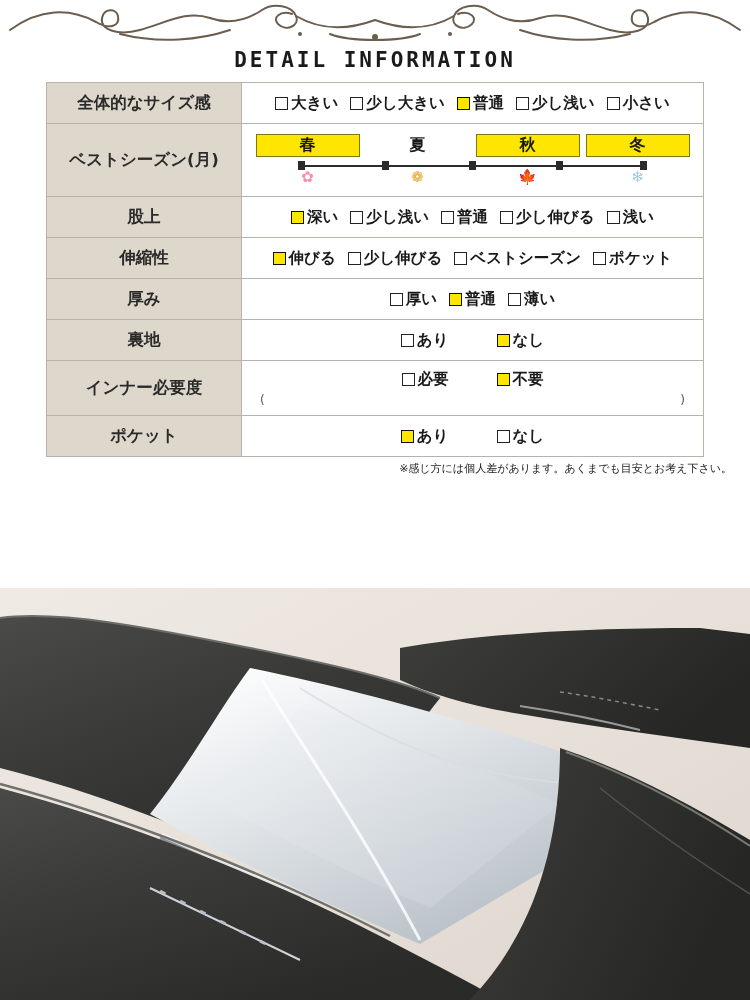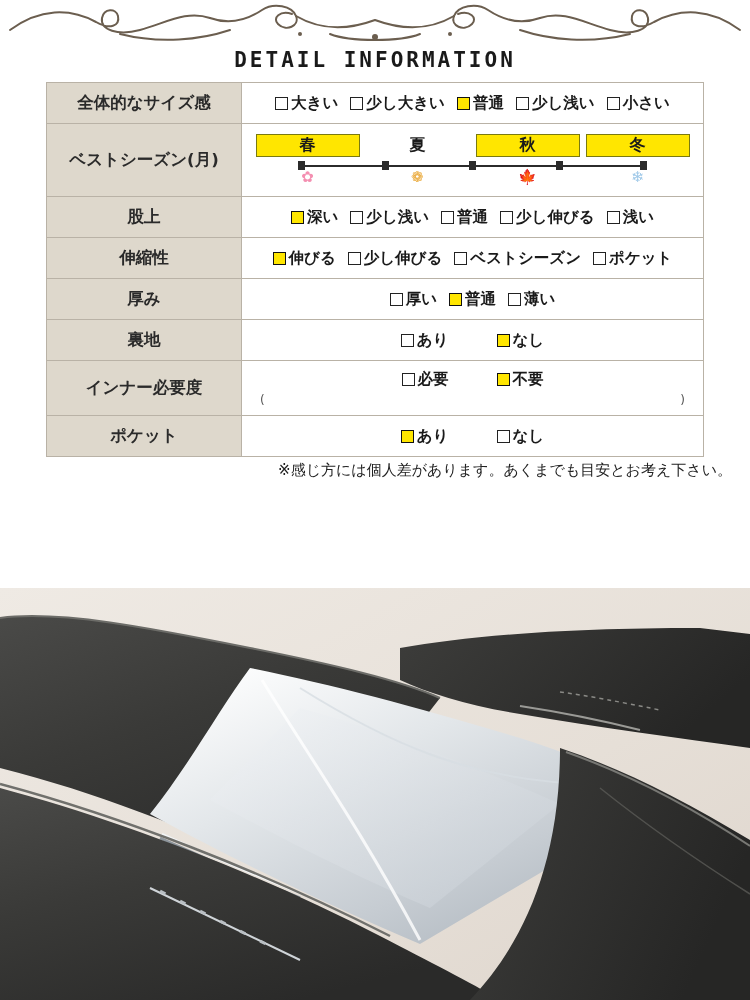"※感じ方には個人差があります。あくまでも目安とお考え下さい。" .footnote { font-size: 15px -> 11px }
